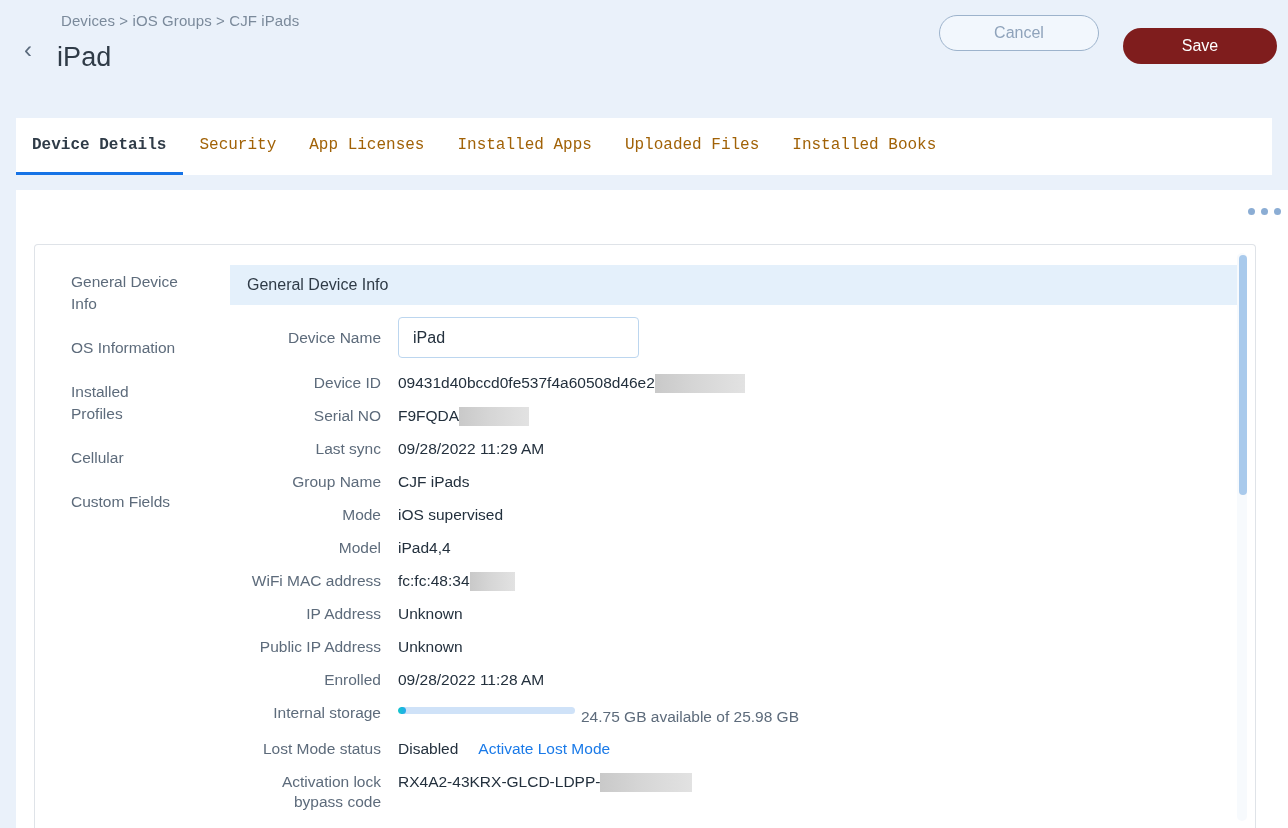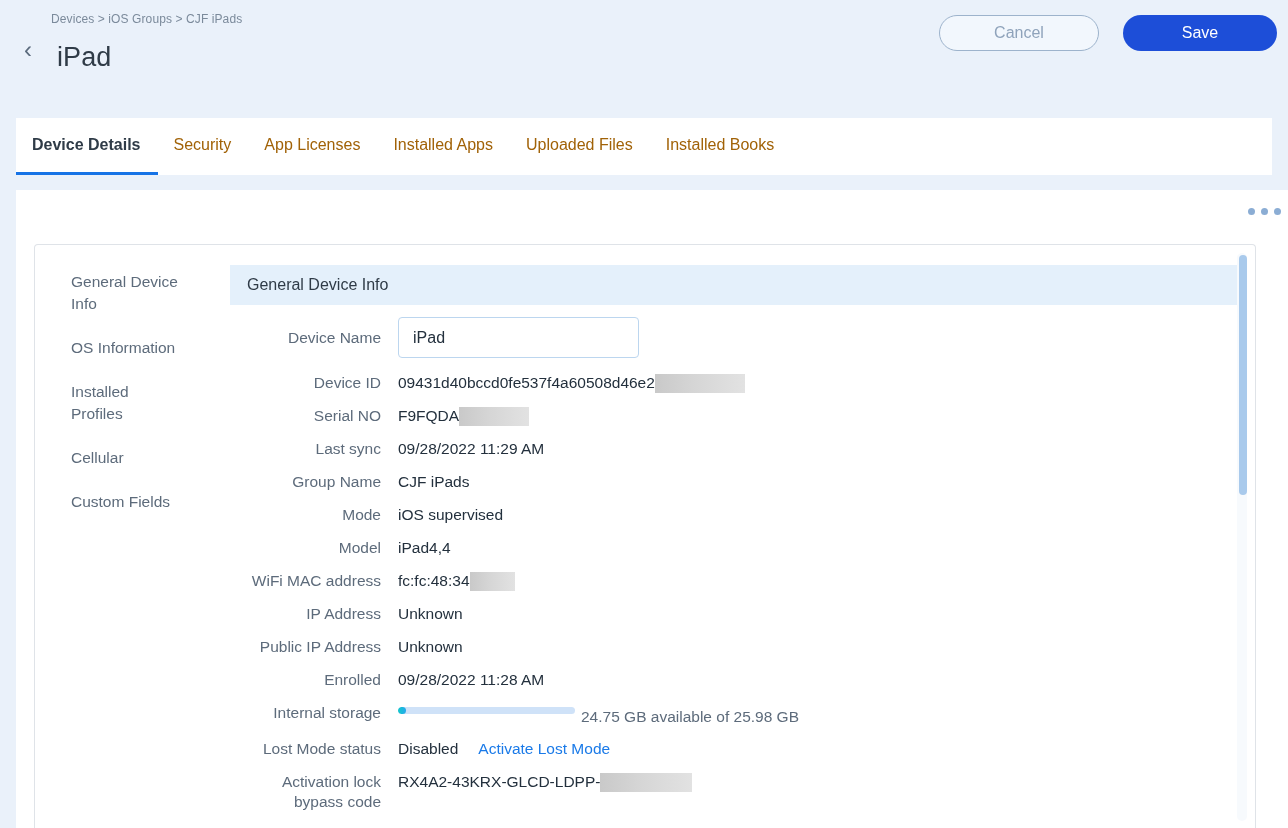"Devices > iOS Groups >" .breadcrumb { font-size: 12px -> 15px; left: 51px -> 61px }
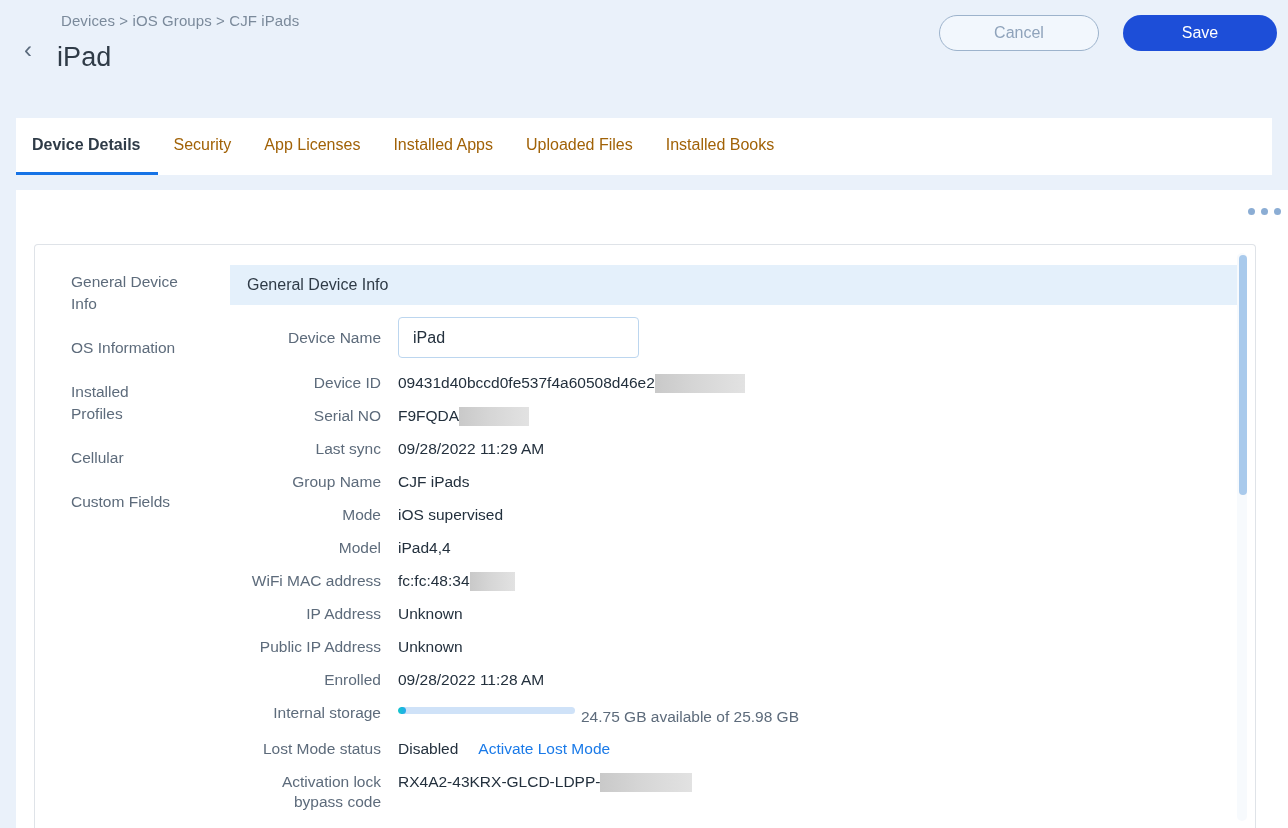"Save" .btn-save { background: #1d4ed8 -> #7f1d1d; top: 15px -> 28px }
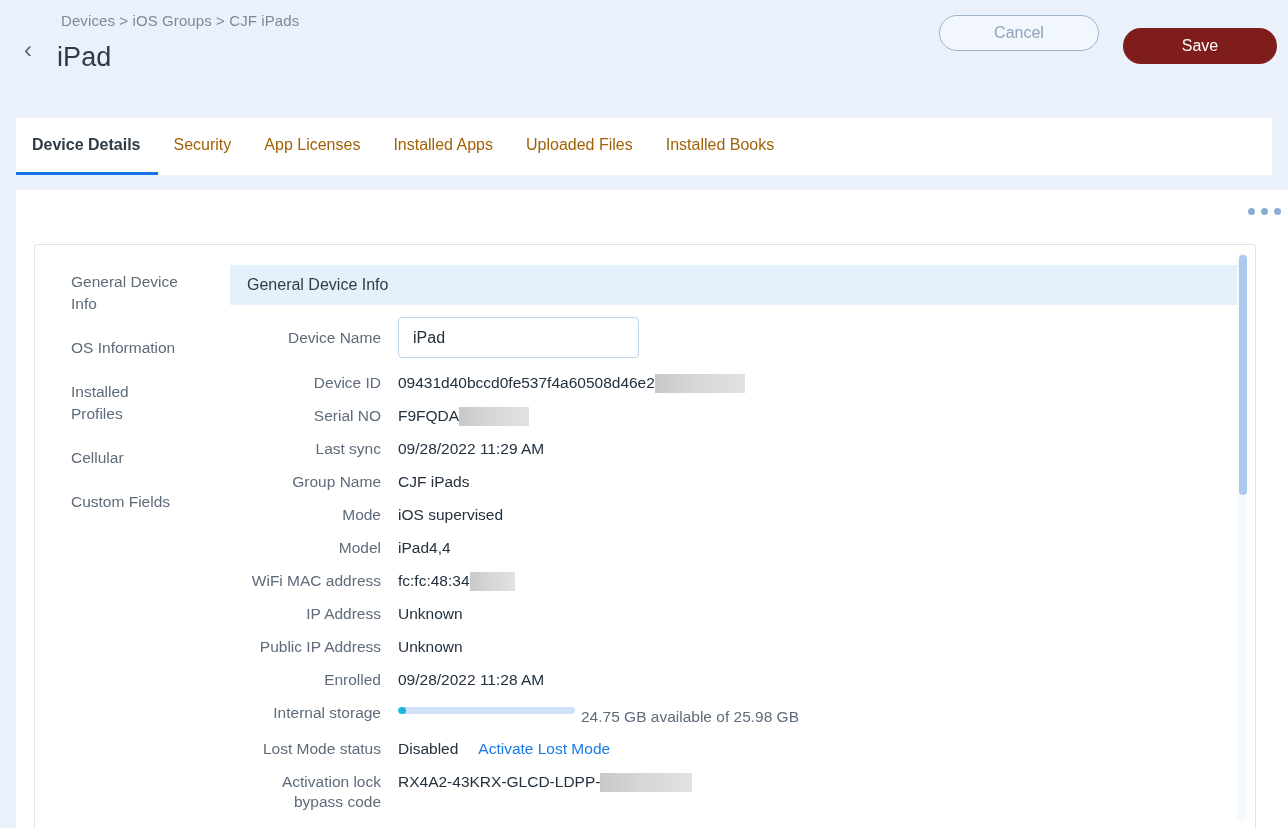"Device Details" .tabs-card { font-family: none -> Liberation Mono, monospace }
